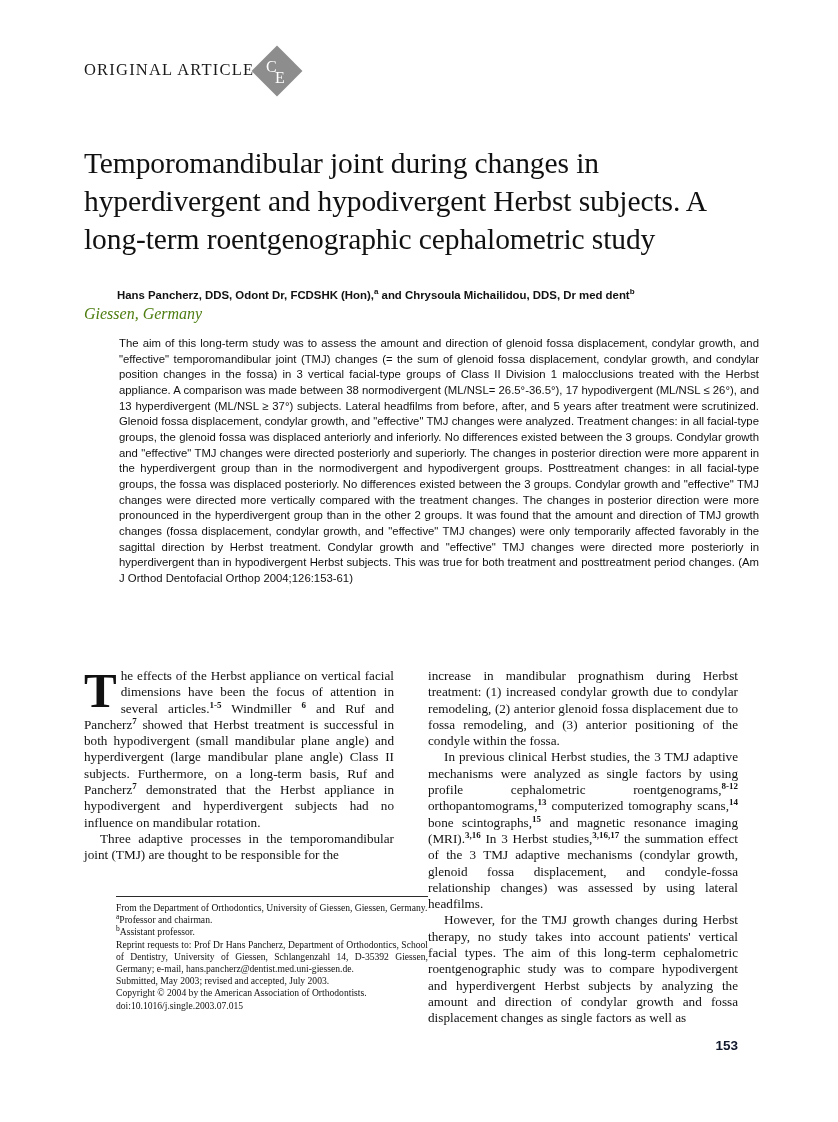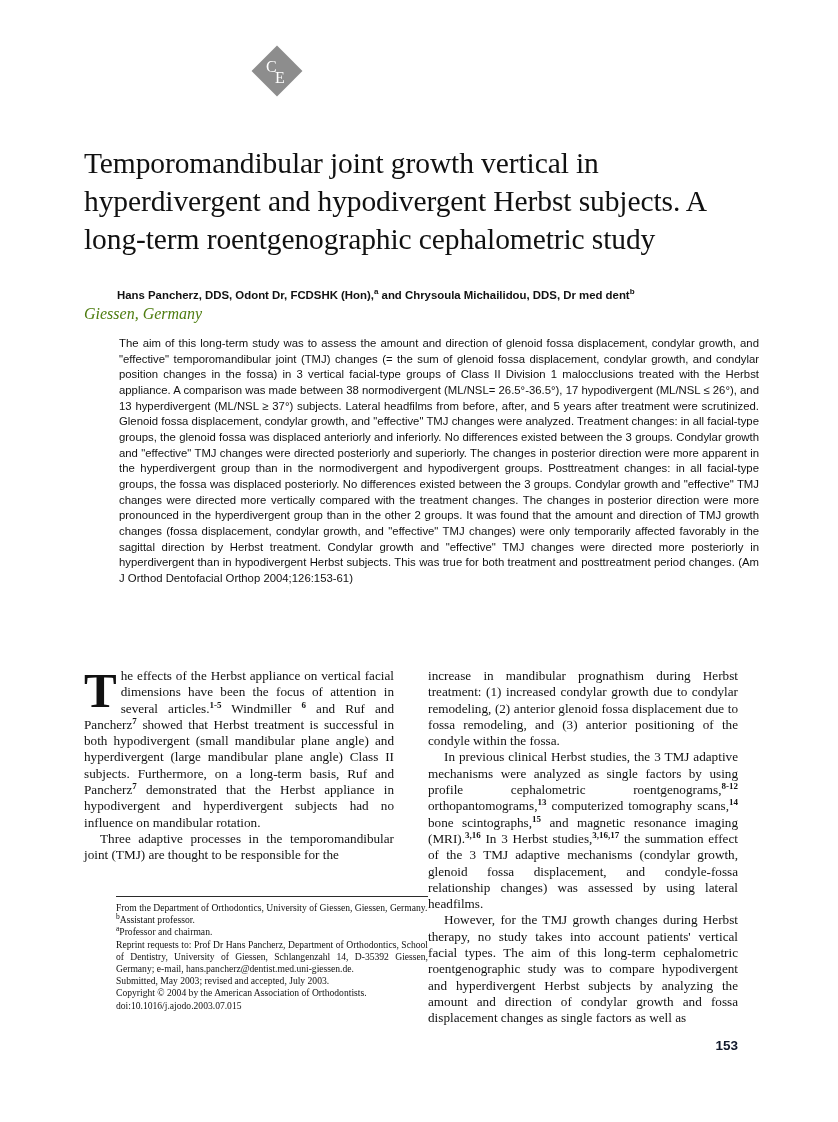"ORIGINAL ARTICLE" div.header-row { html: none -> <div> <div>ORIGINAL ARTICLE</div> </div> }
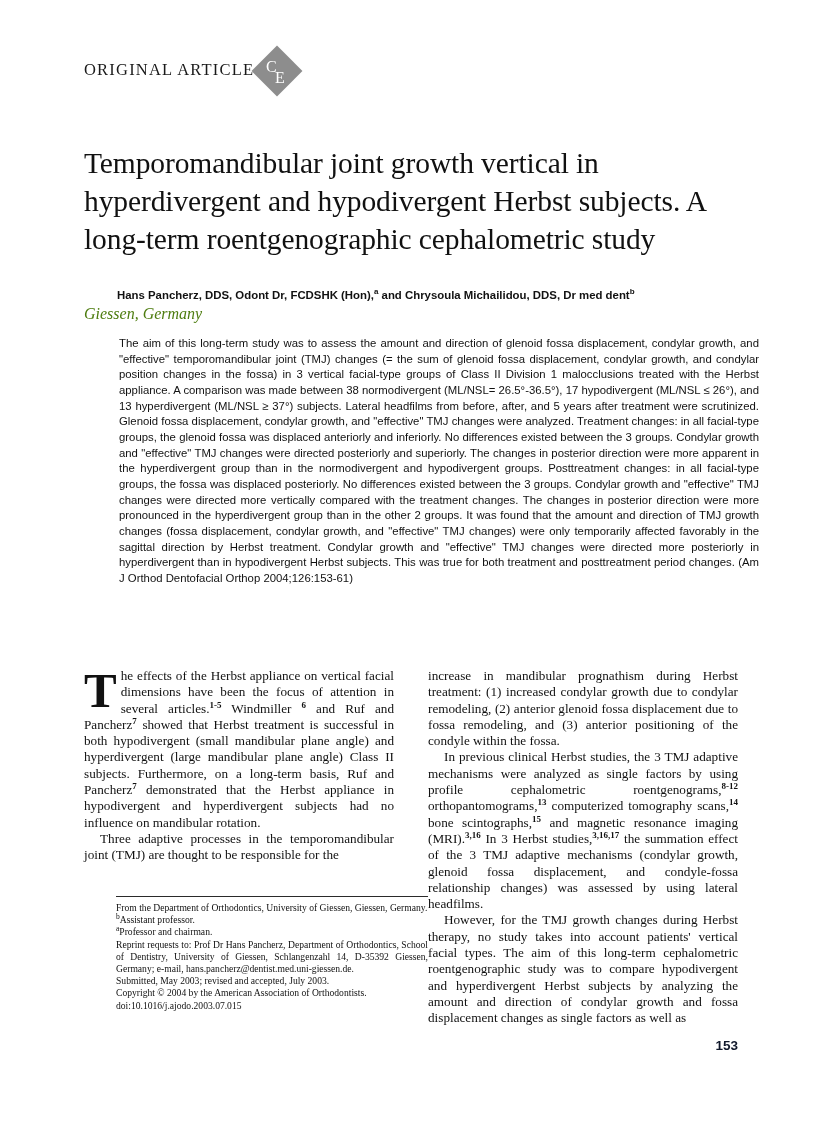"Temporomandibular joint growth vertical" h1.title { text: growth vertical -> during changes }
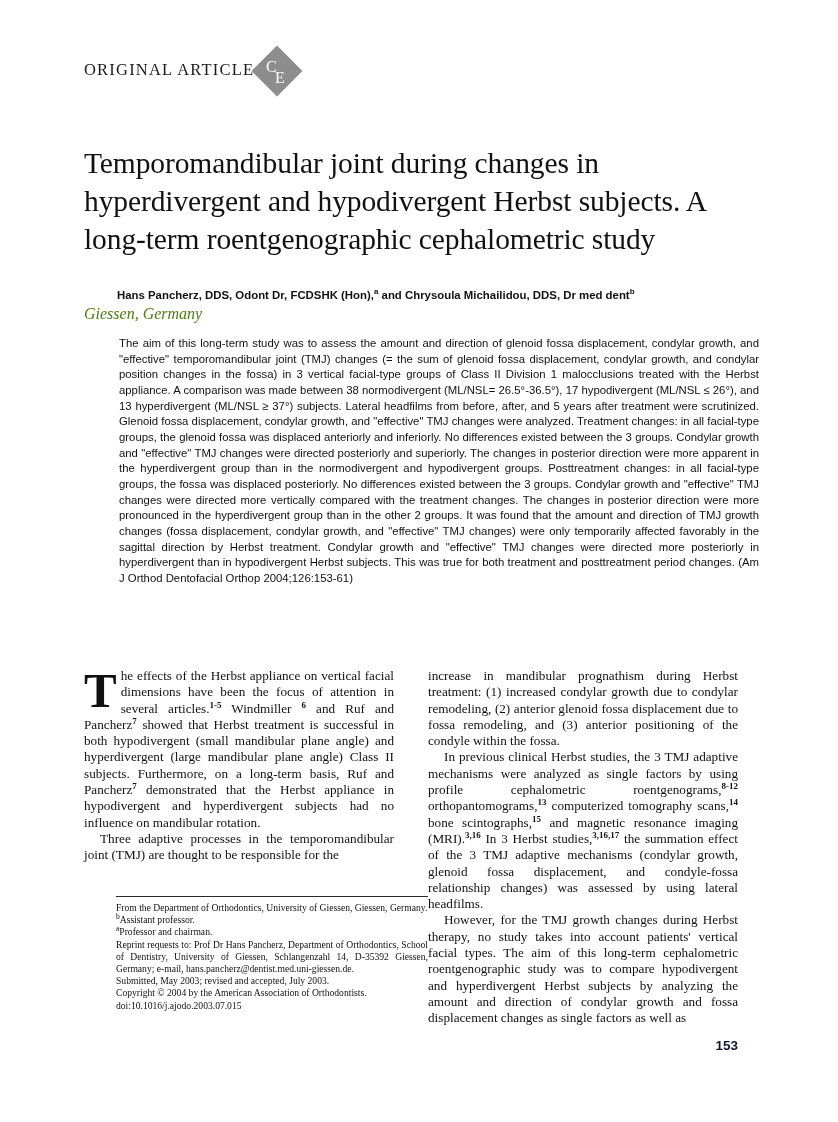"bAssistant professor." div { order: before "aProfessor and chairman." -> after "aProfessor and chairman." }
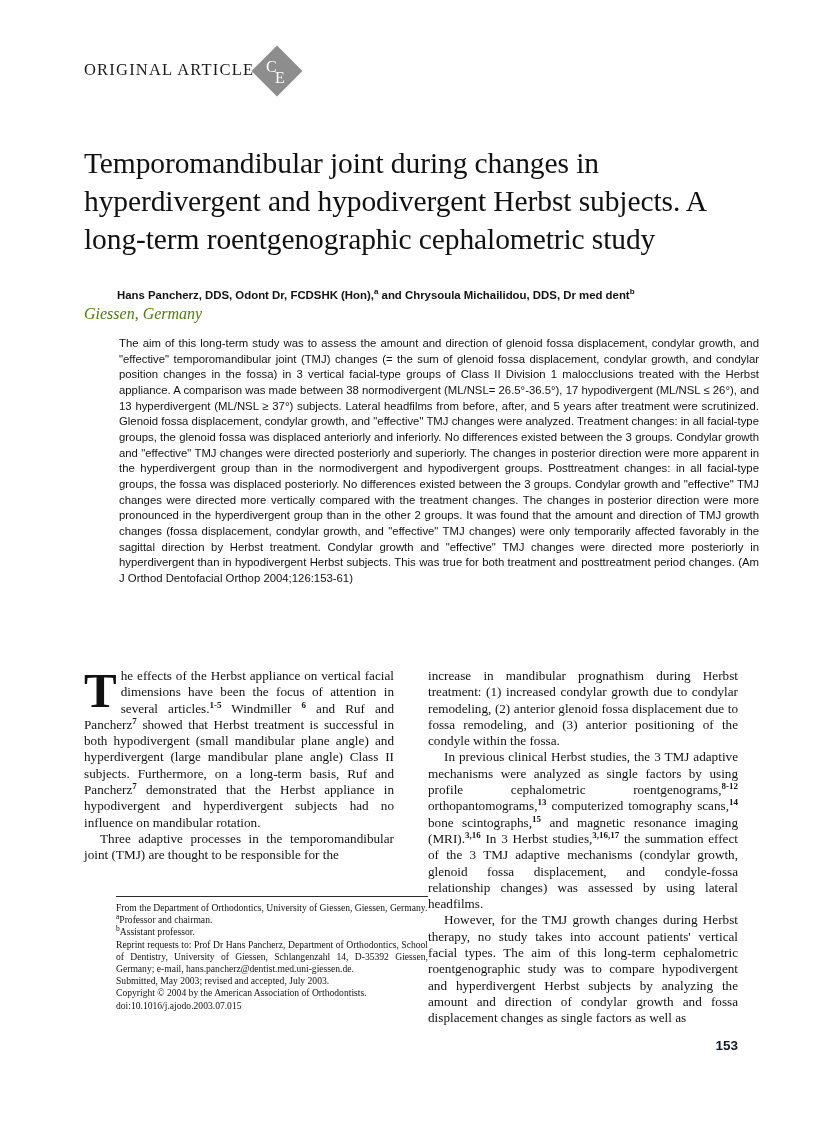"doi:10.1016/j.ajodo.2003.07.015" div { text: doi:10.1016/j.ajodo.2003.07.015 -> doi:10.1016/j.single.2003.07.015 }
